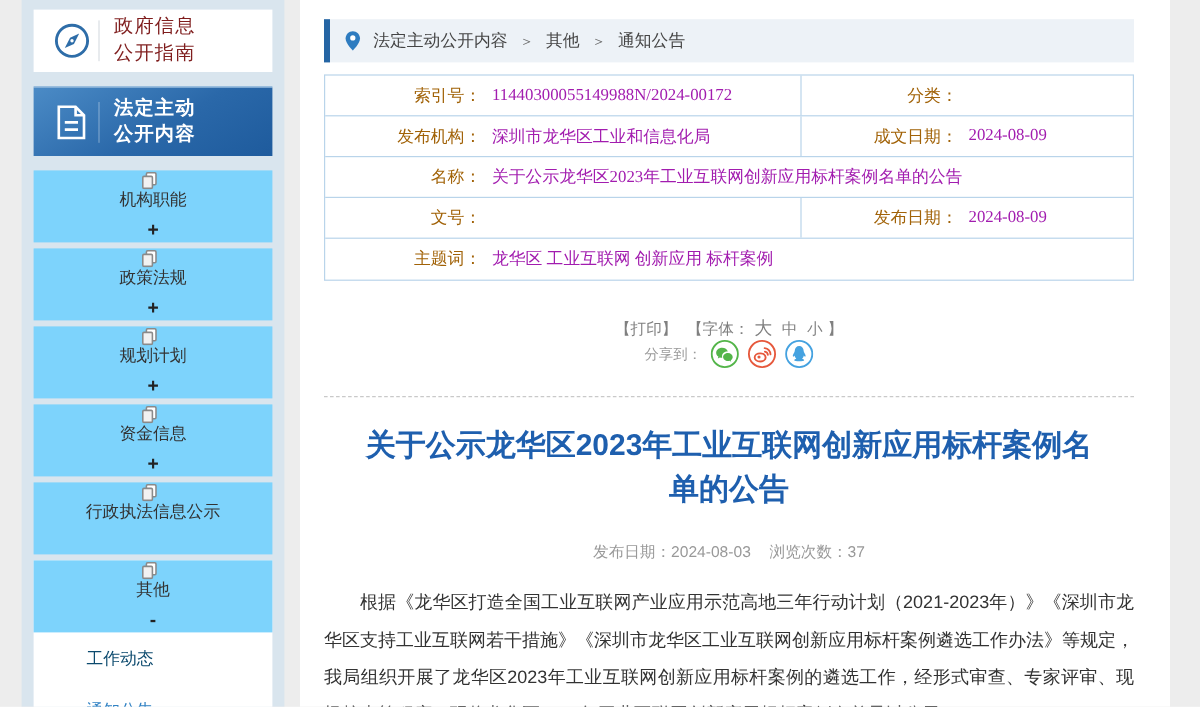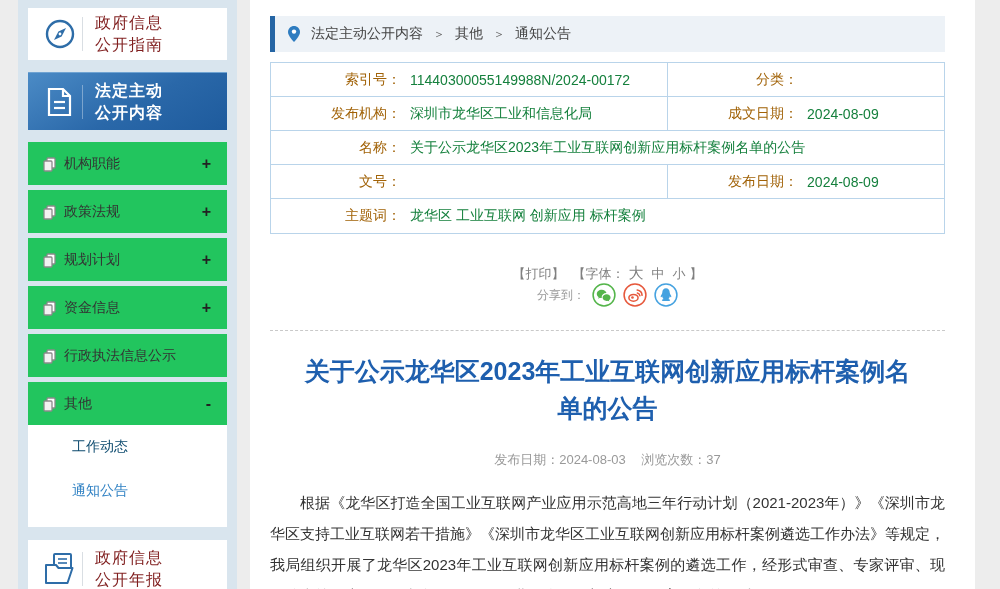"11440300055149988N/2024-00172" .t-val { color: #15803d -> #a21caf; font-family: none -> Liberation Serif, serif }
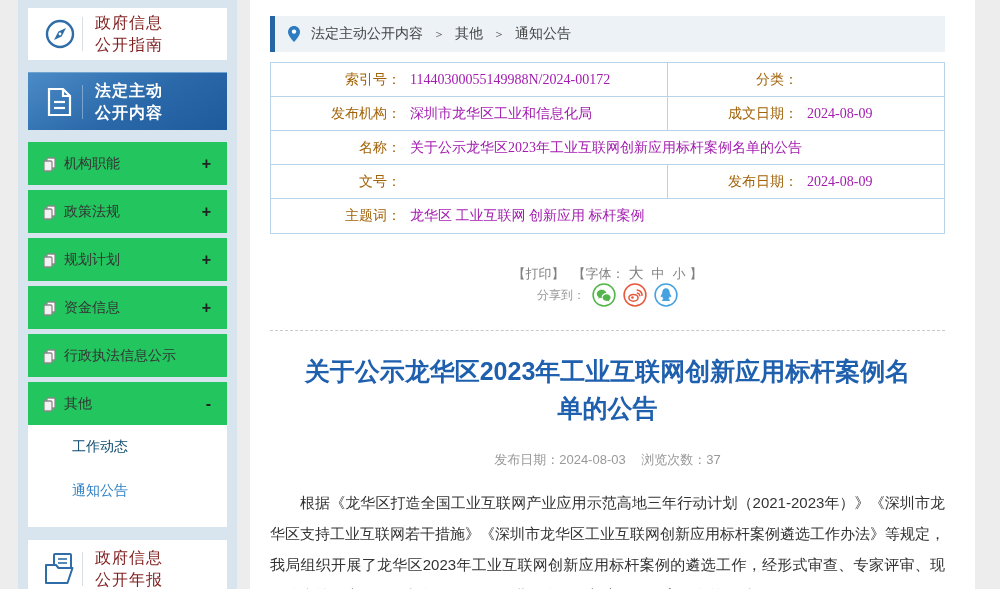"机构职能" .menu-item { background: #22c55e -> #7dd3fc; flex-direction: none -> column; height: 43px -> 60px }
